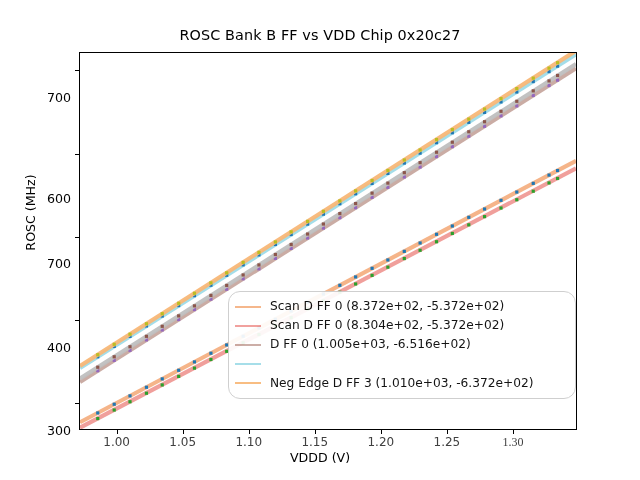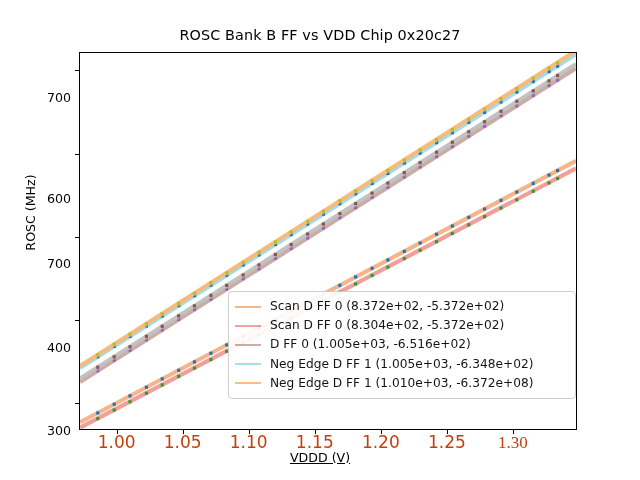"Scan D FF 0 (8.372e+02," #legend { border-radius: 4px -> 12px }
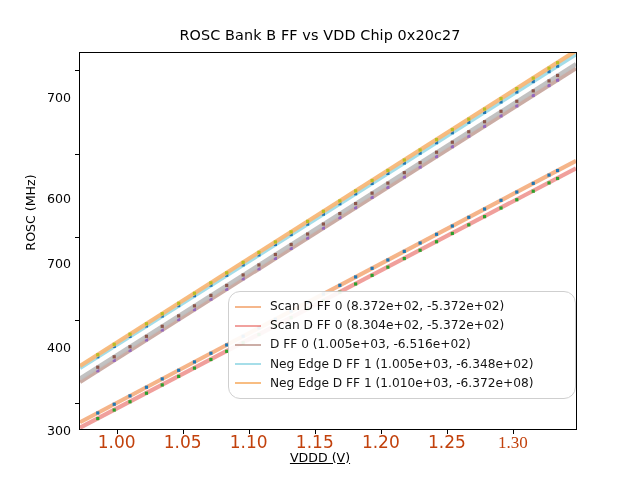"Neg Edge D FF 1 (1.005e+03," span.legend-text { html: <span>Neg Edge D FF 1 (1.005e+03, -6.348e+02)</span> -> none }
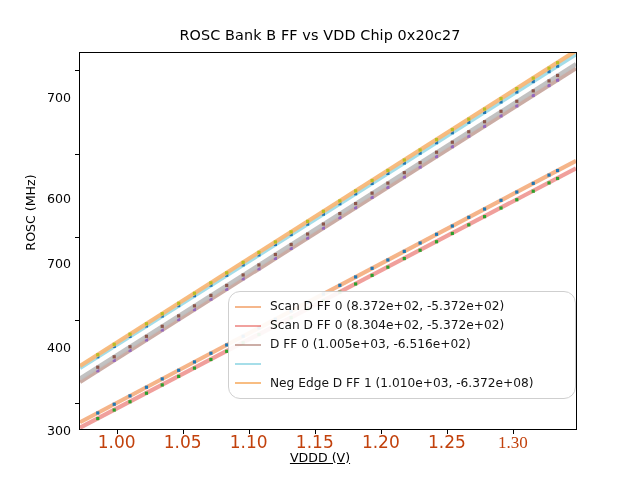"Neg Edge D FF 1" span.legend-text { text: 1 (1.010e+03, -6.372e+08 -> 3 (1.010e+03, -6.372e+02 }
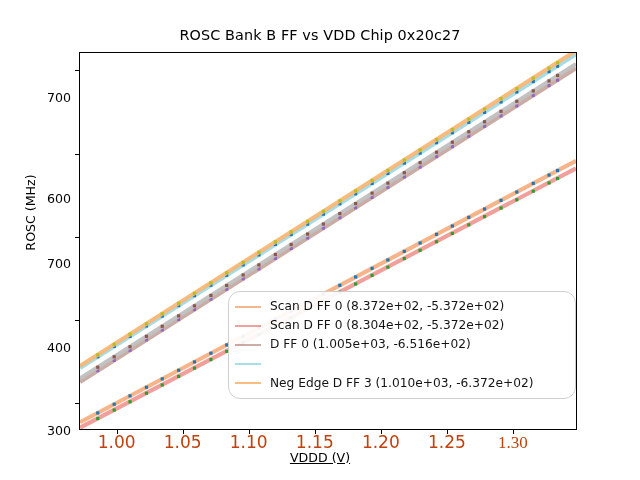"1.00" .xtl { color: #c2410c -> #404040; font-size: 17px -> 12px }
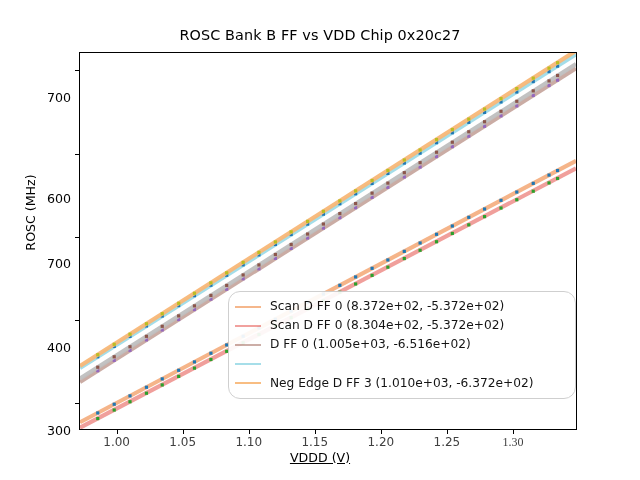"VDDD (V)" #xlabel { text-decoration: underline -> none }
